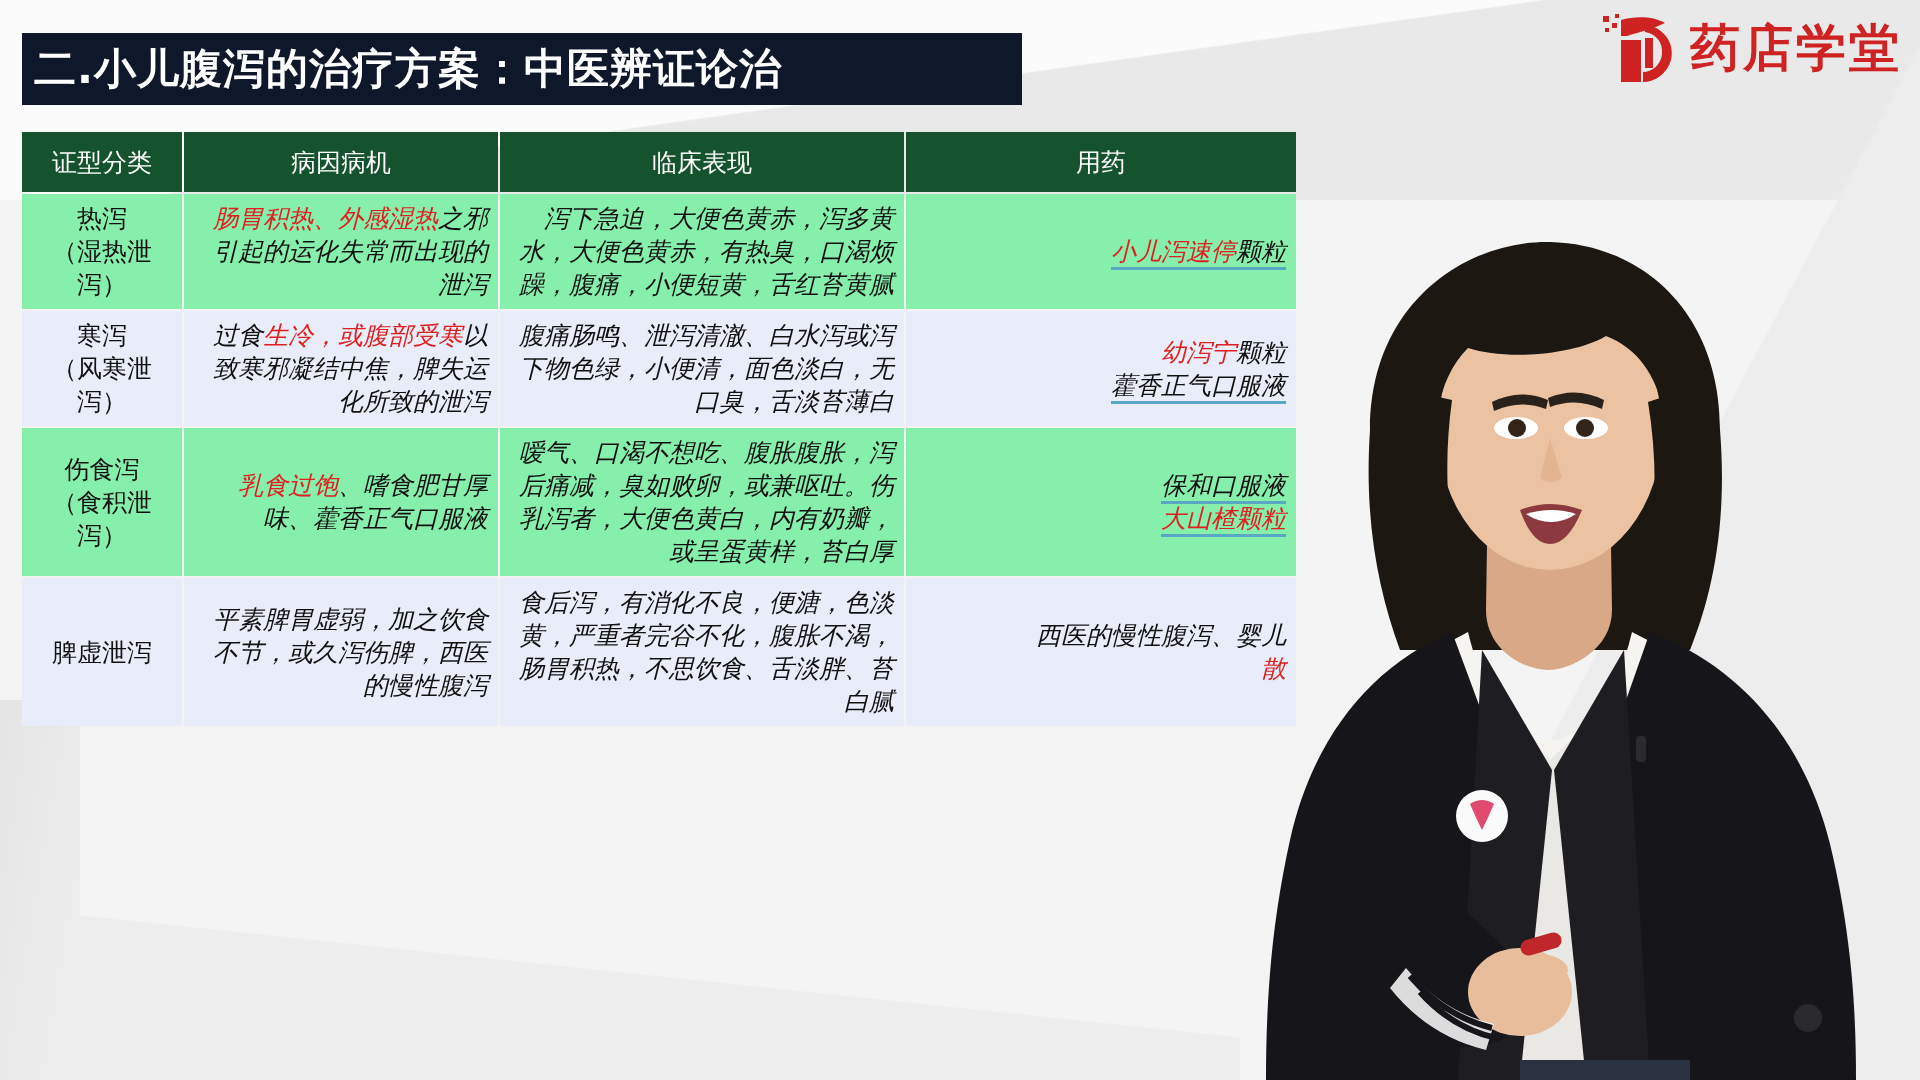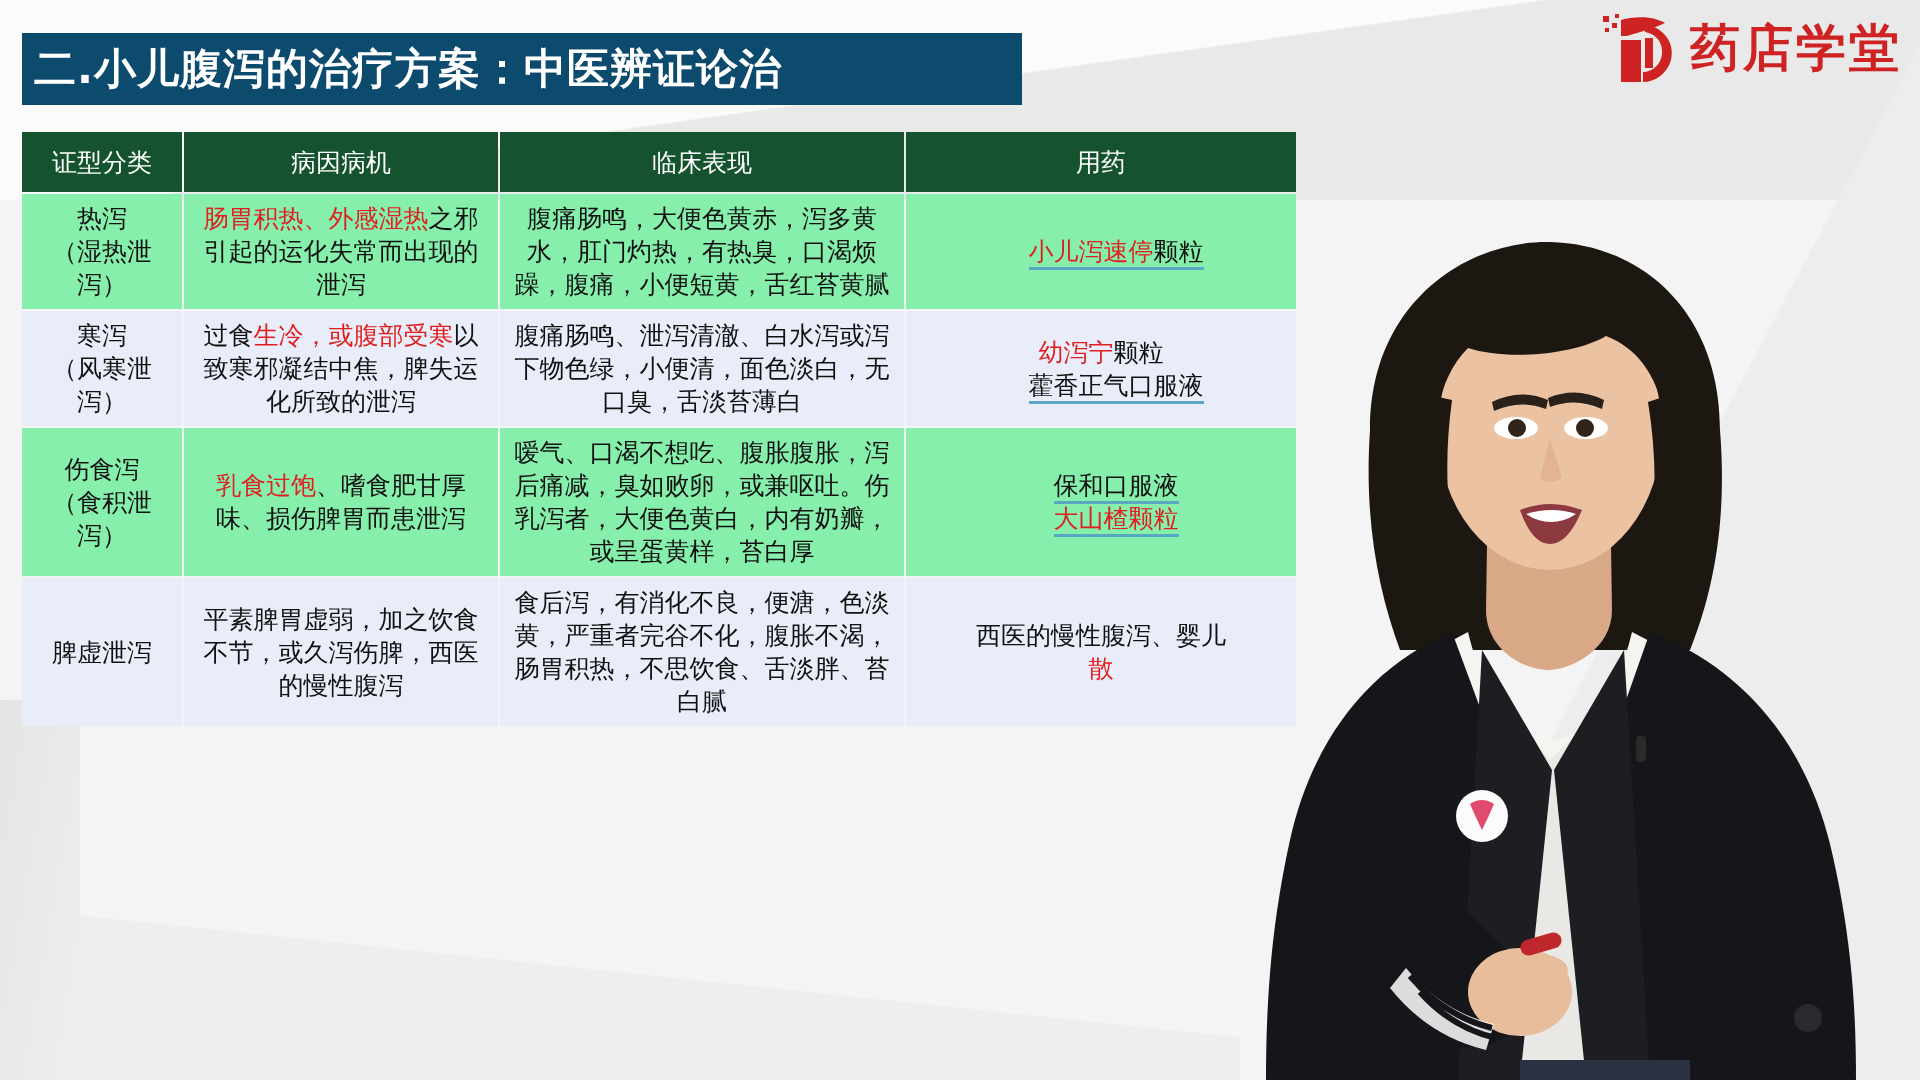"二.小儿腹泻的治疗方案：中医辨证论治" #title-bar { background: #0c4a6e -> #0f172a }
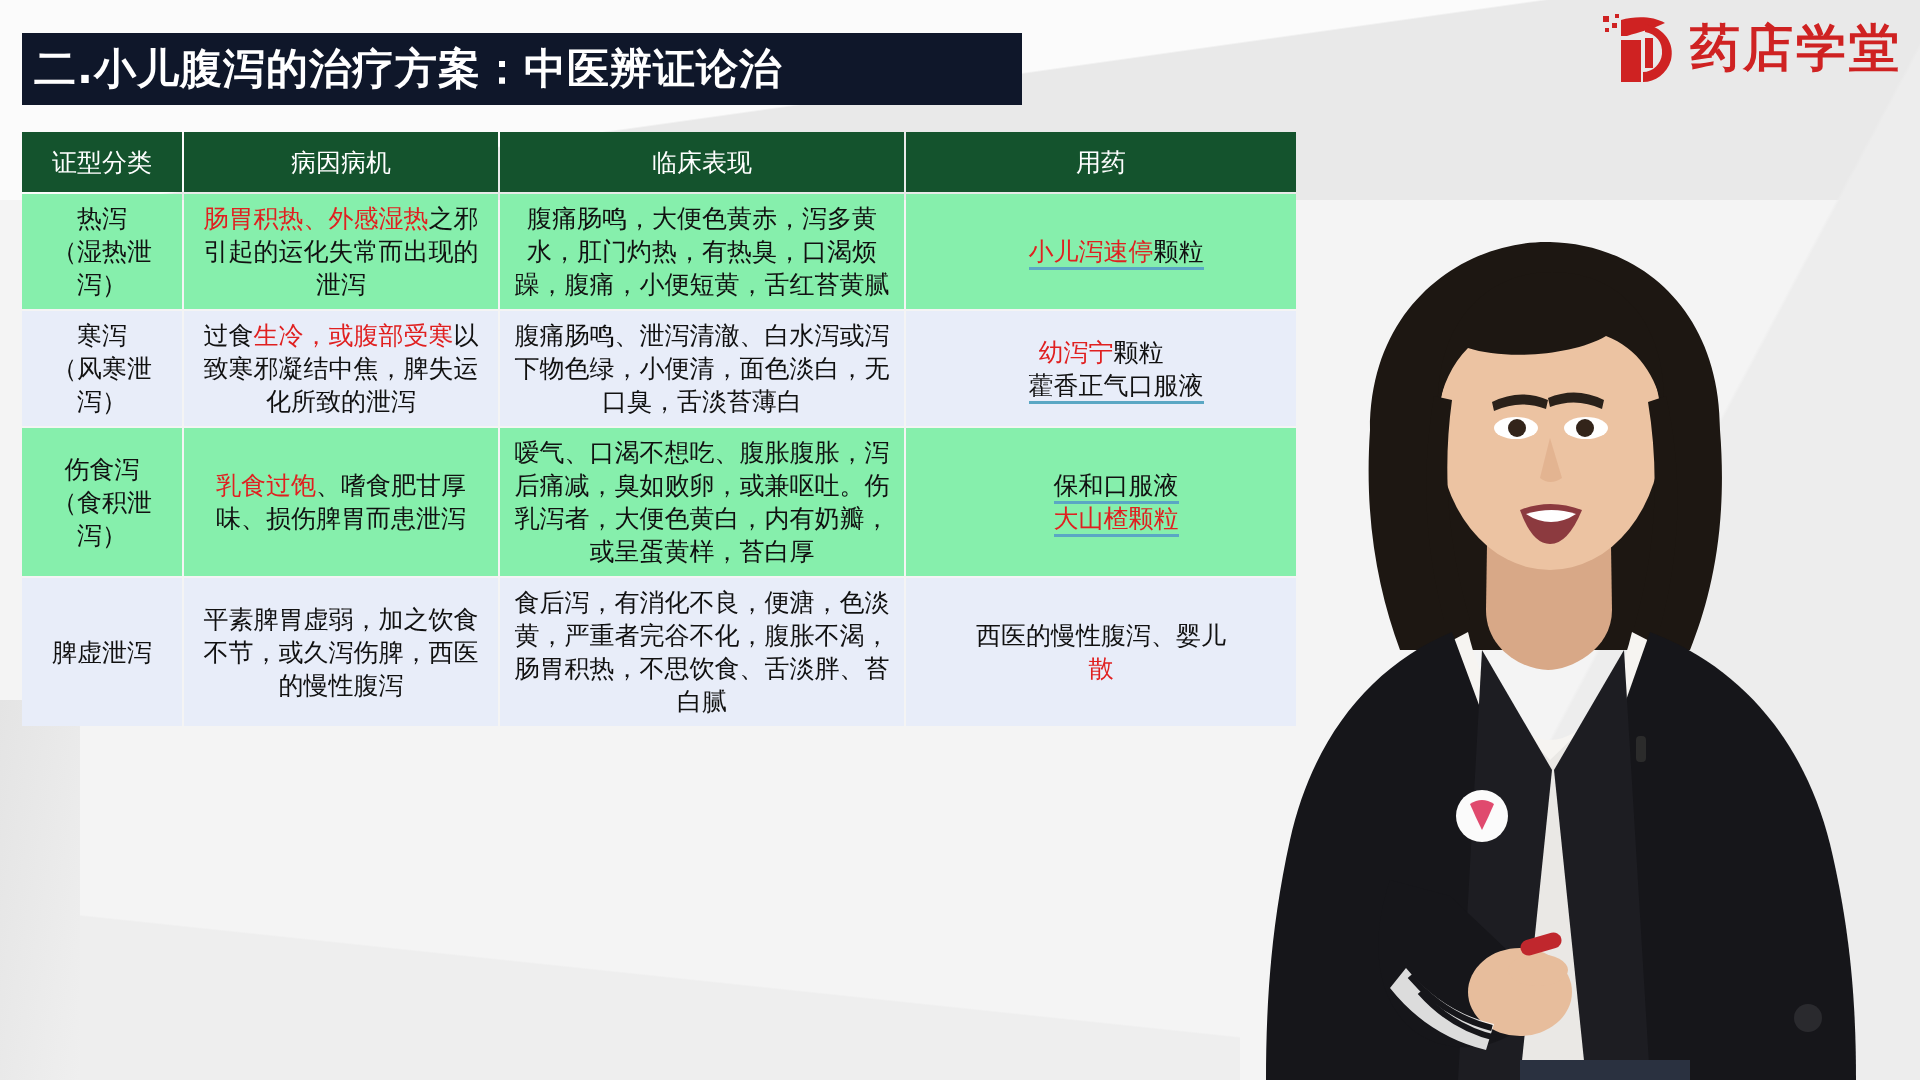"肠胃积热、外感湿热之邪引起的运化失常而出现的泄泻" td.c-cause, td.c-symp, td.c-med { font-style: none -> italic; text-align: center -> right }
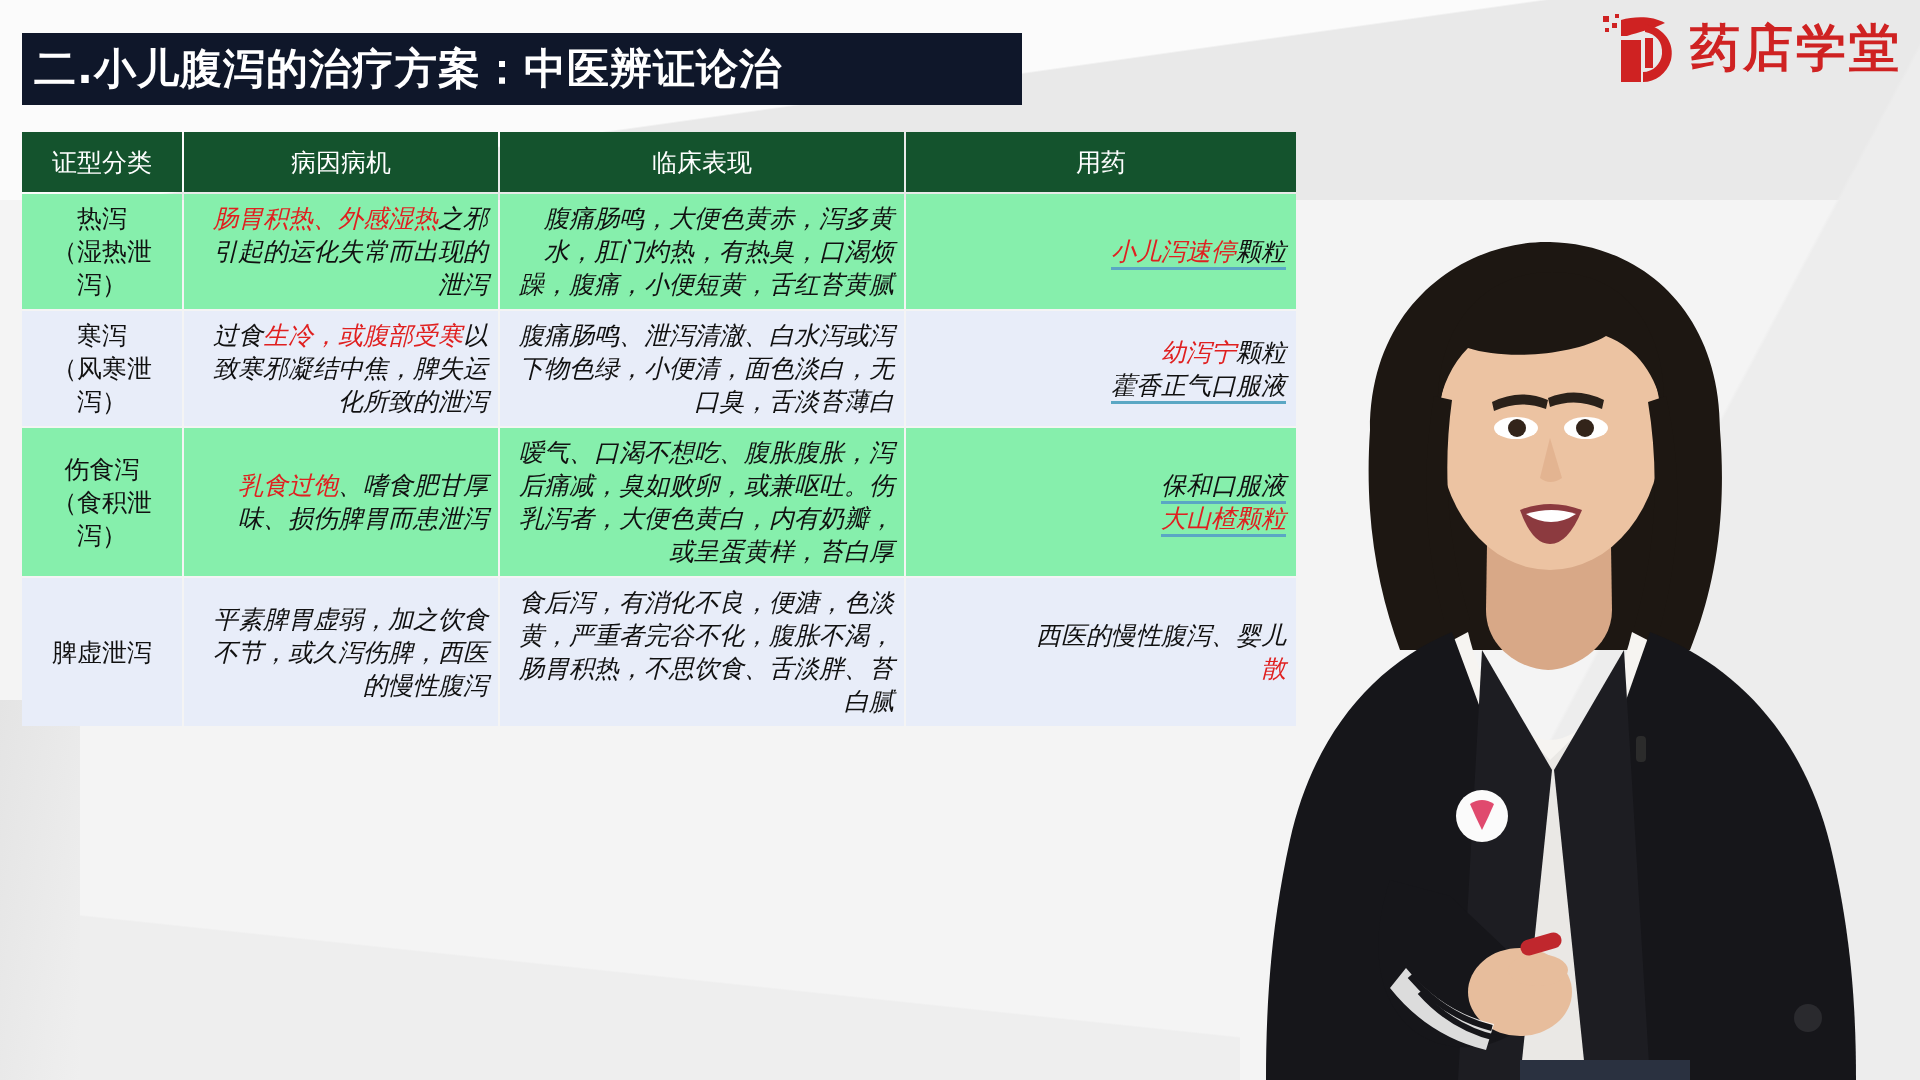"腹痛肠鸣，大便色黄赤，泻多黄水，肛门灼热，有热臭，口渴烦躁，腹痛，小便短黄，舌红" td.c-symp { text: 腹痛肠鸣，大便色黄赤，泻多黄水，肛门灼热 -> 泻下急迫，大便色黄赤，泻多黄水，大便色黄赤 }
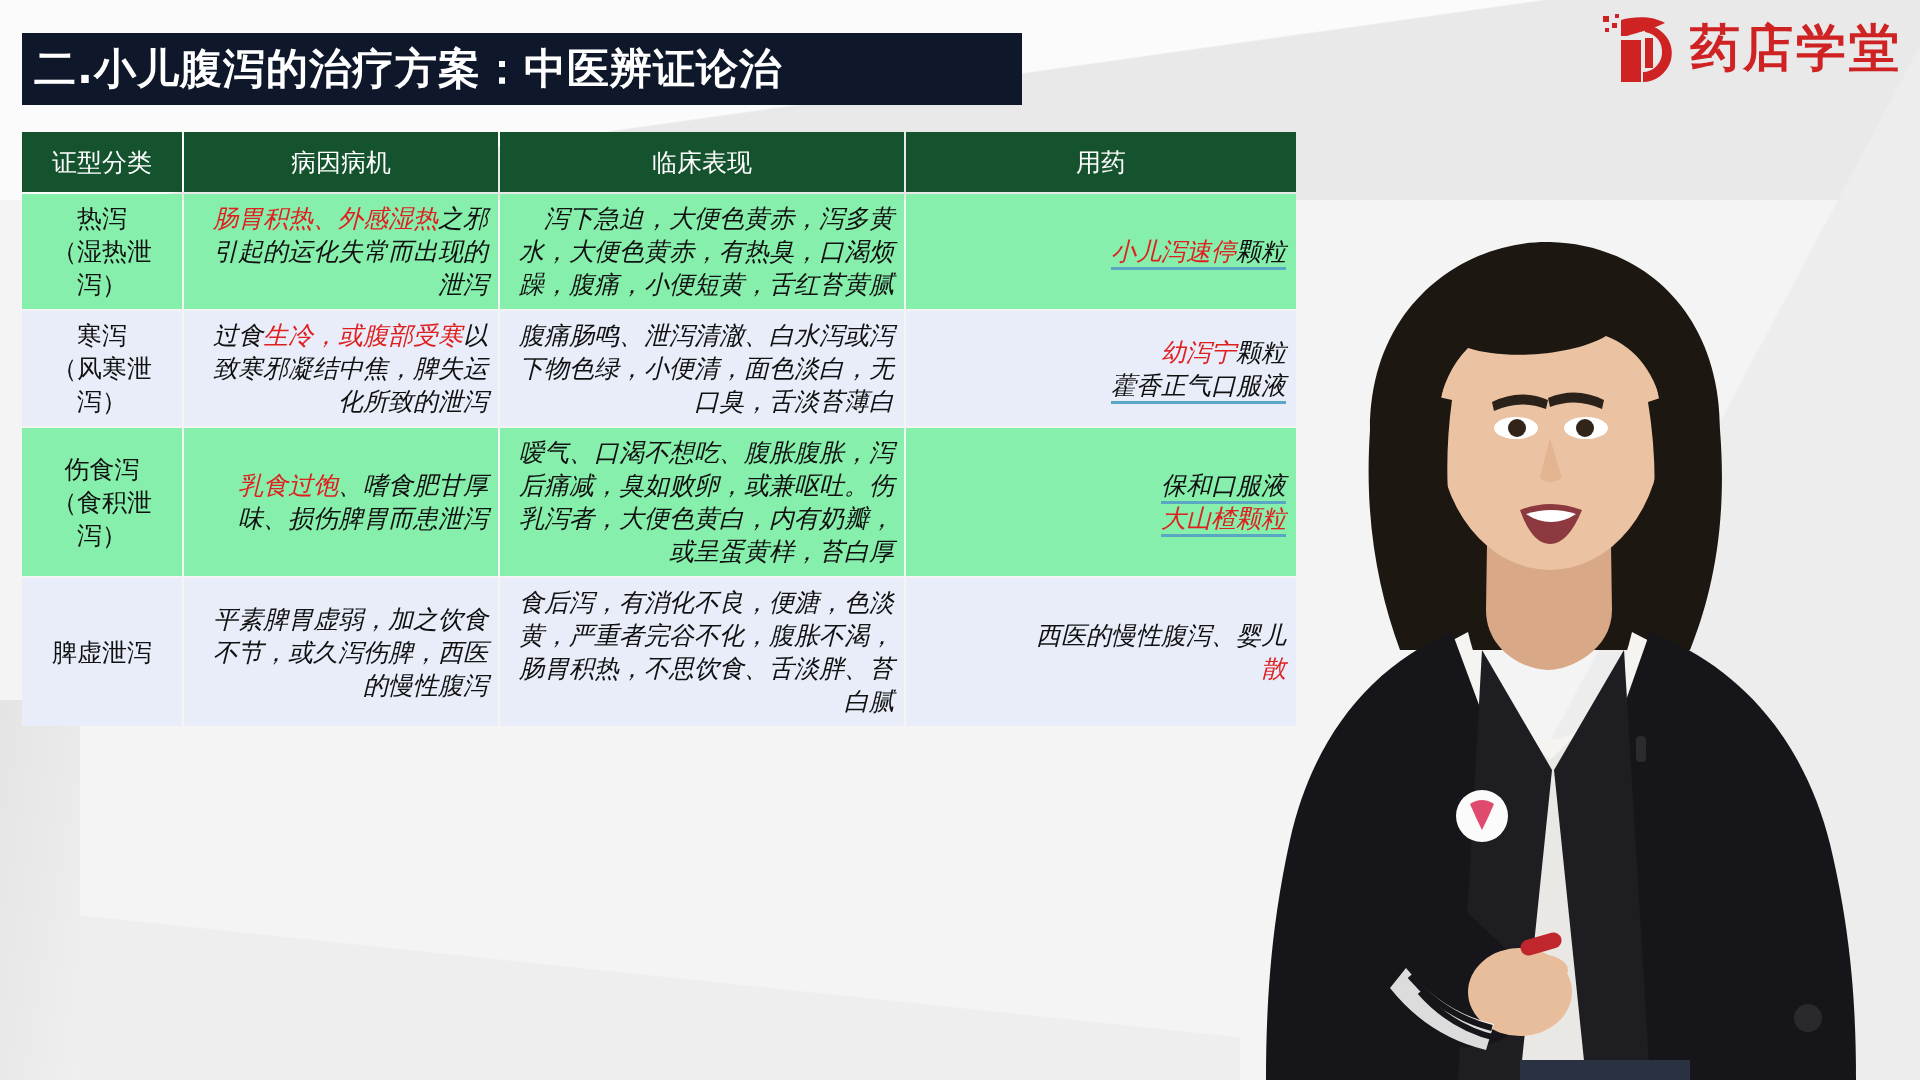"、嗜食肥甘厚味、损伤脾胃而患泄泻" span { text: 损伤脾胃而患泄泻 -> 藿香正气口服液 }
